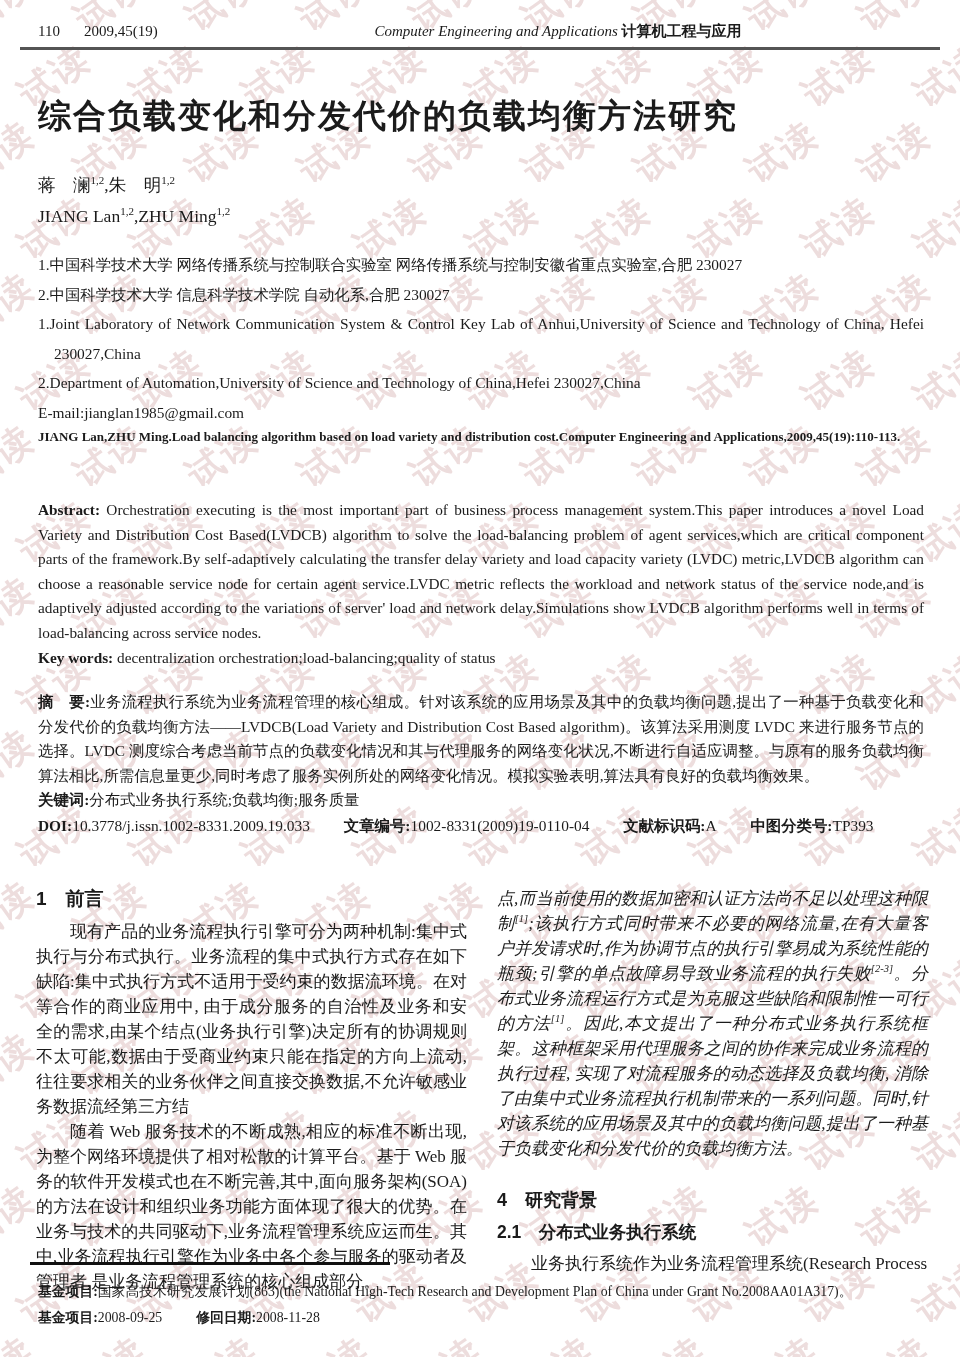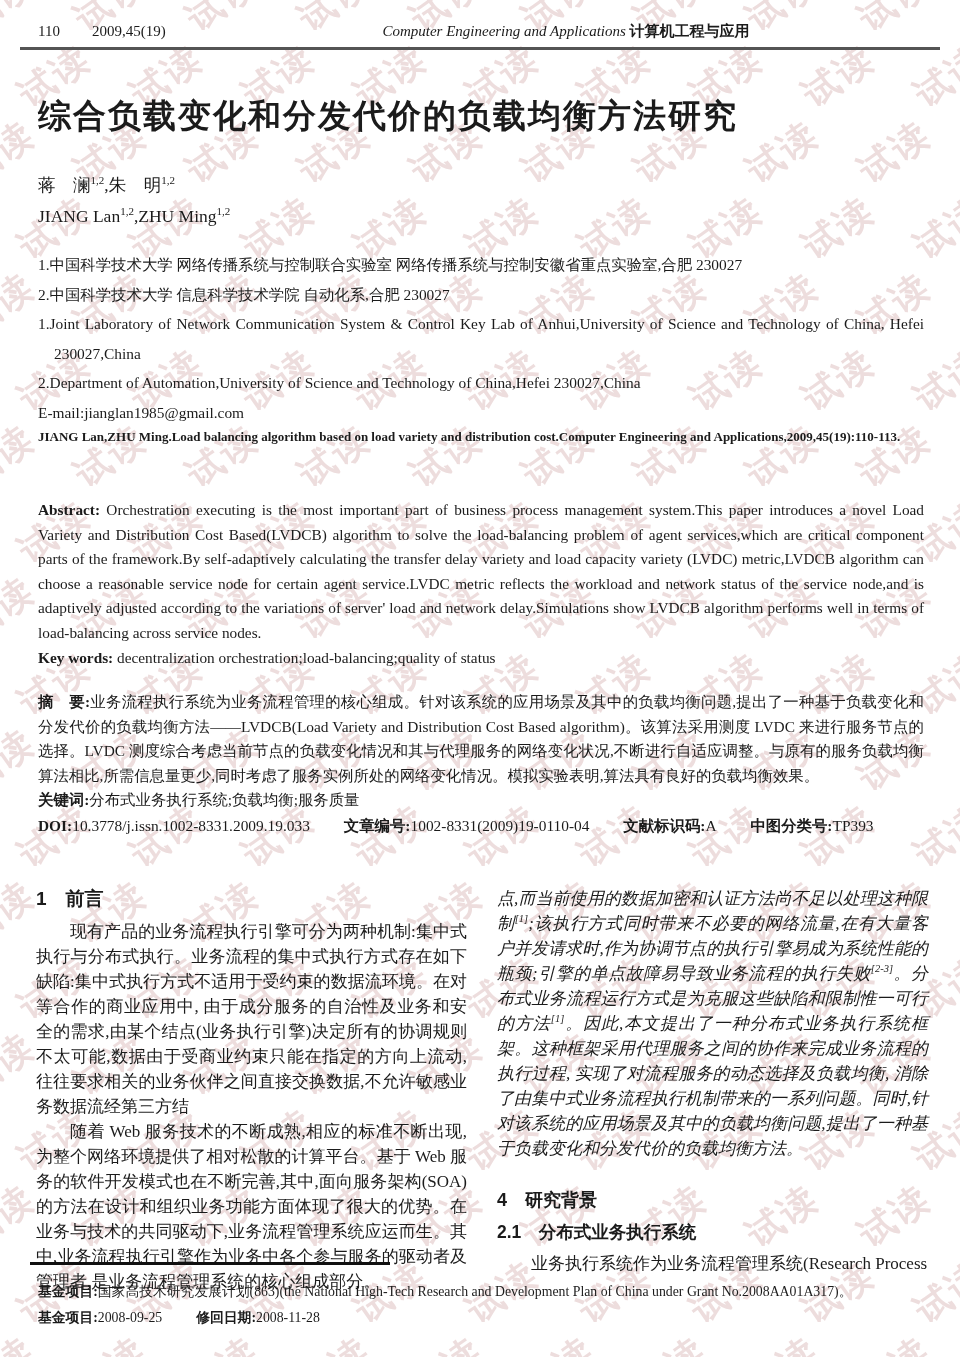"110" .header { gap: 8px -> none }
